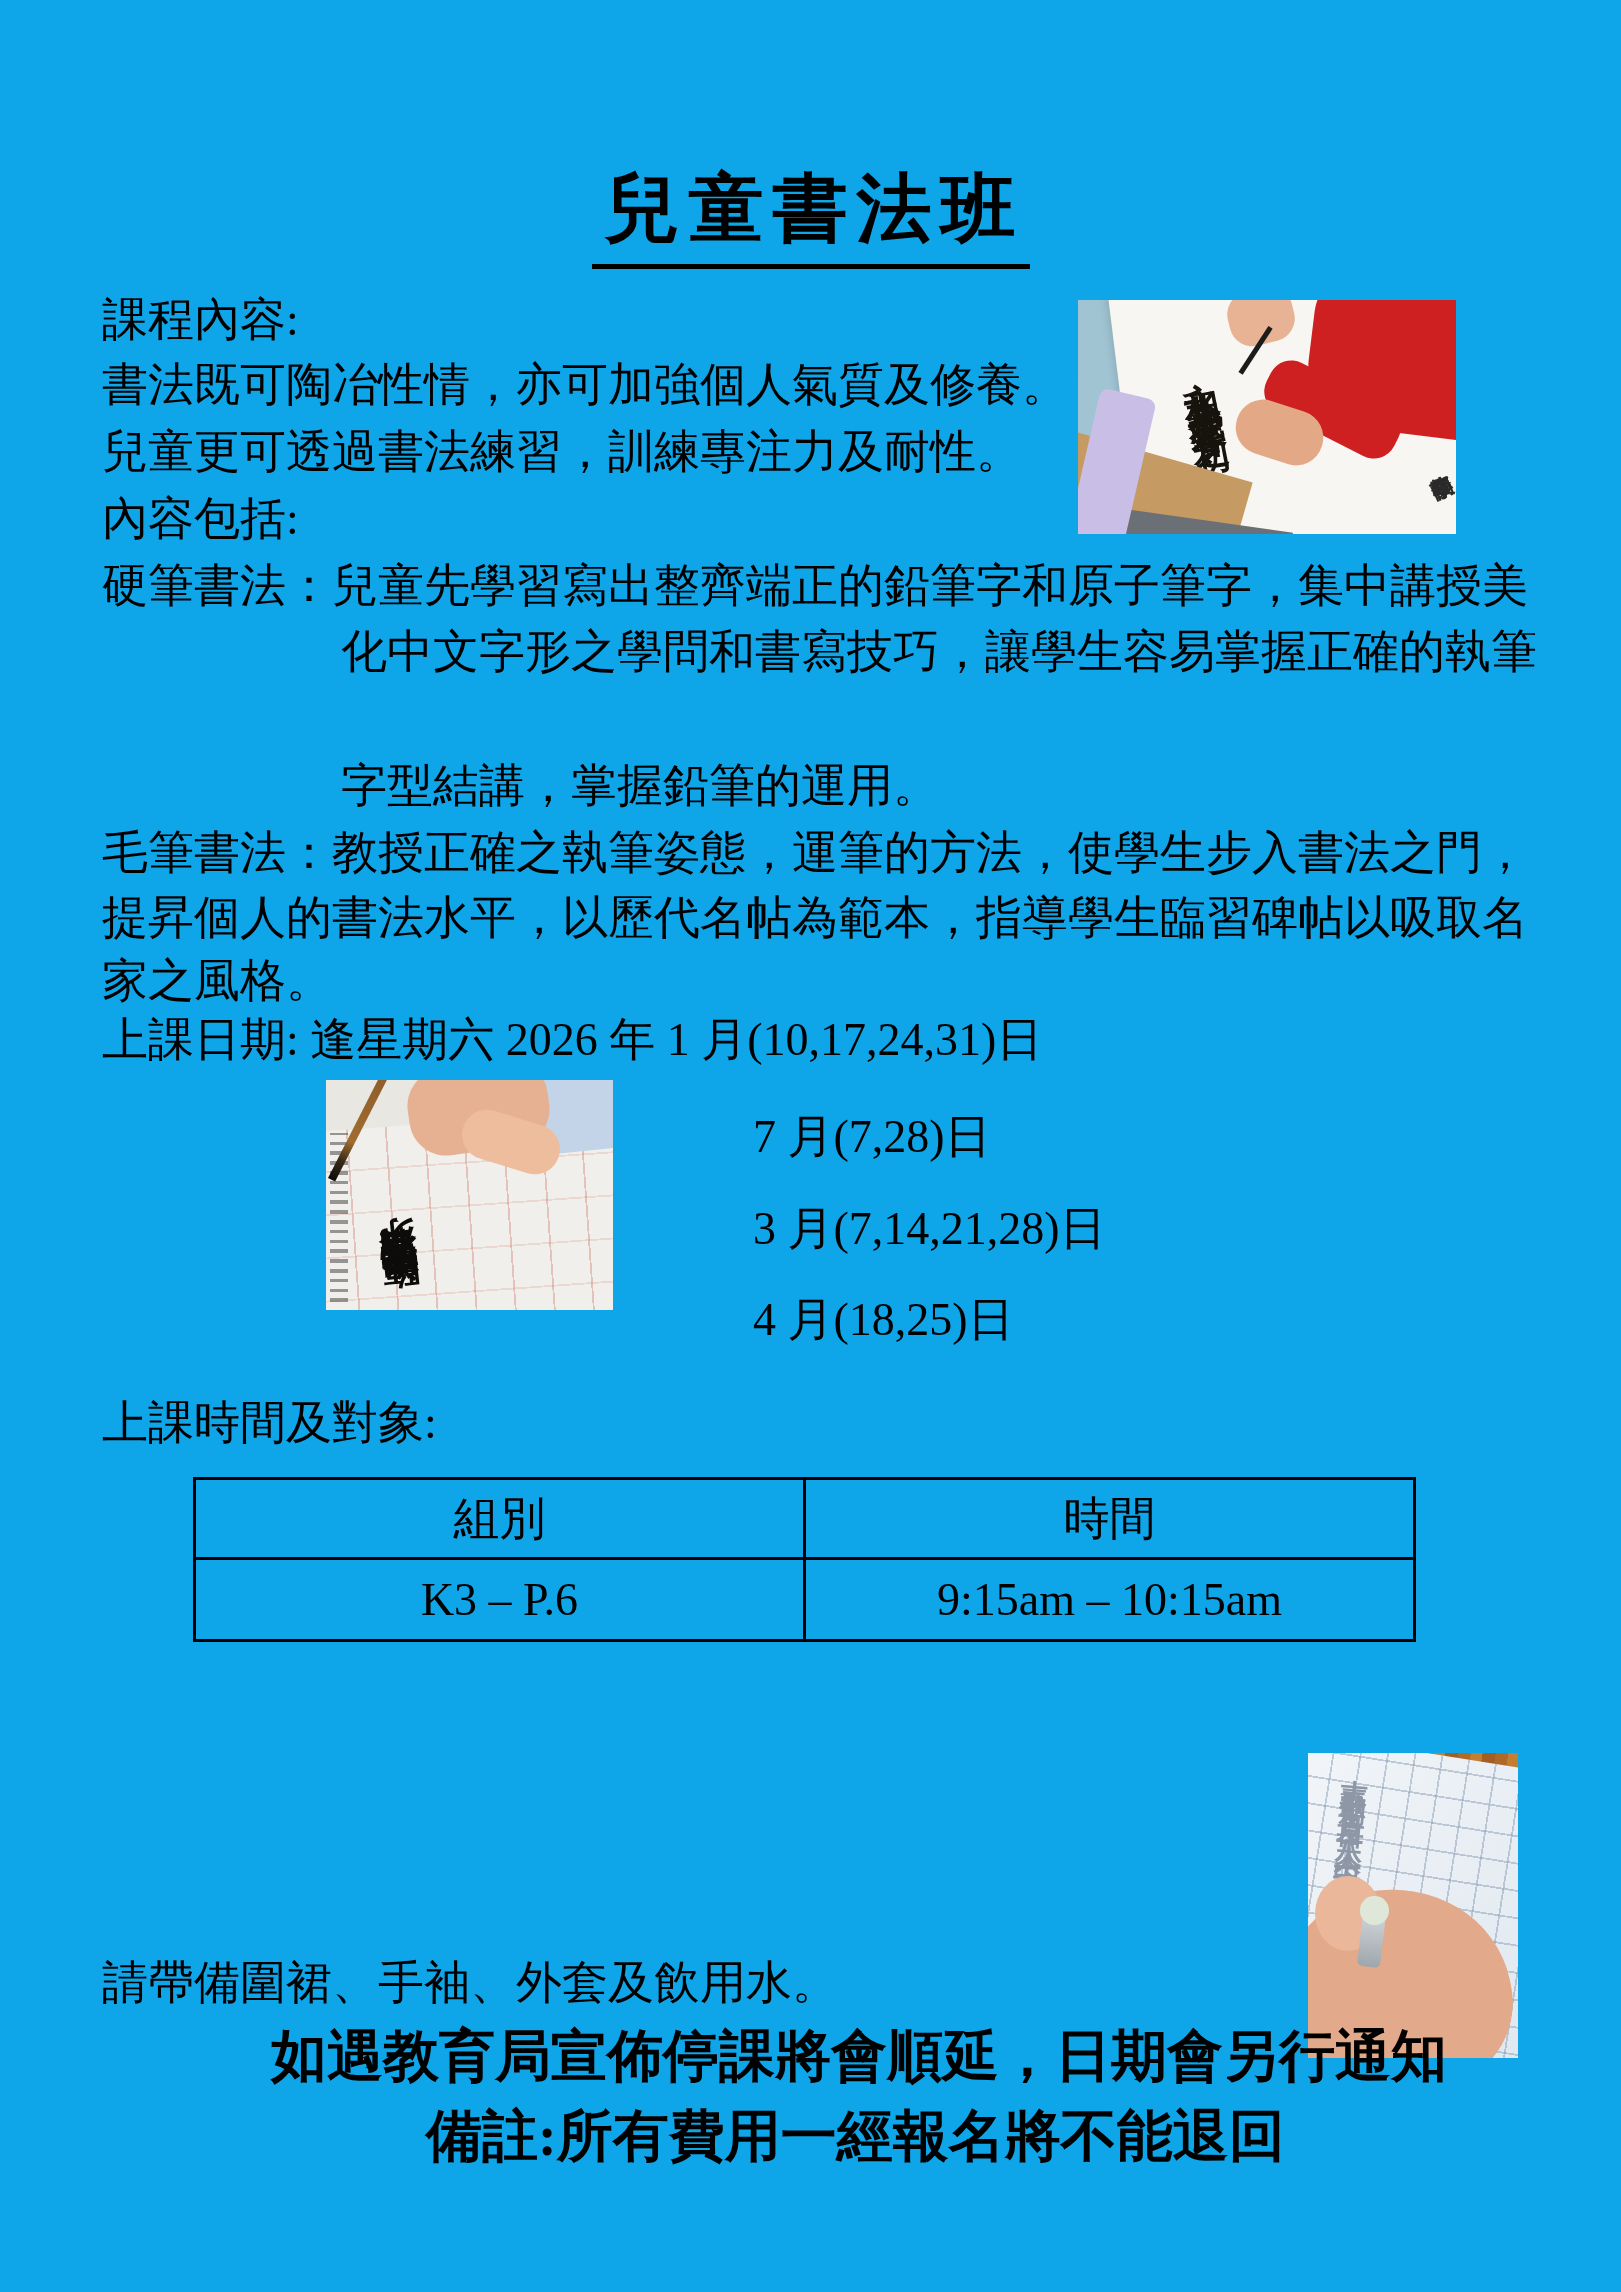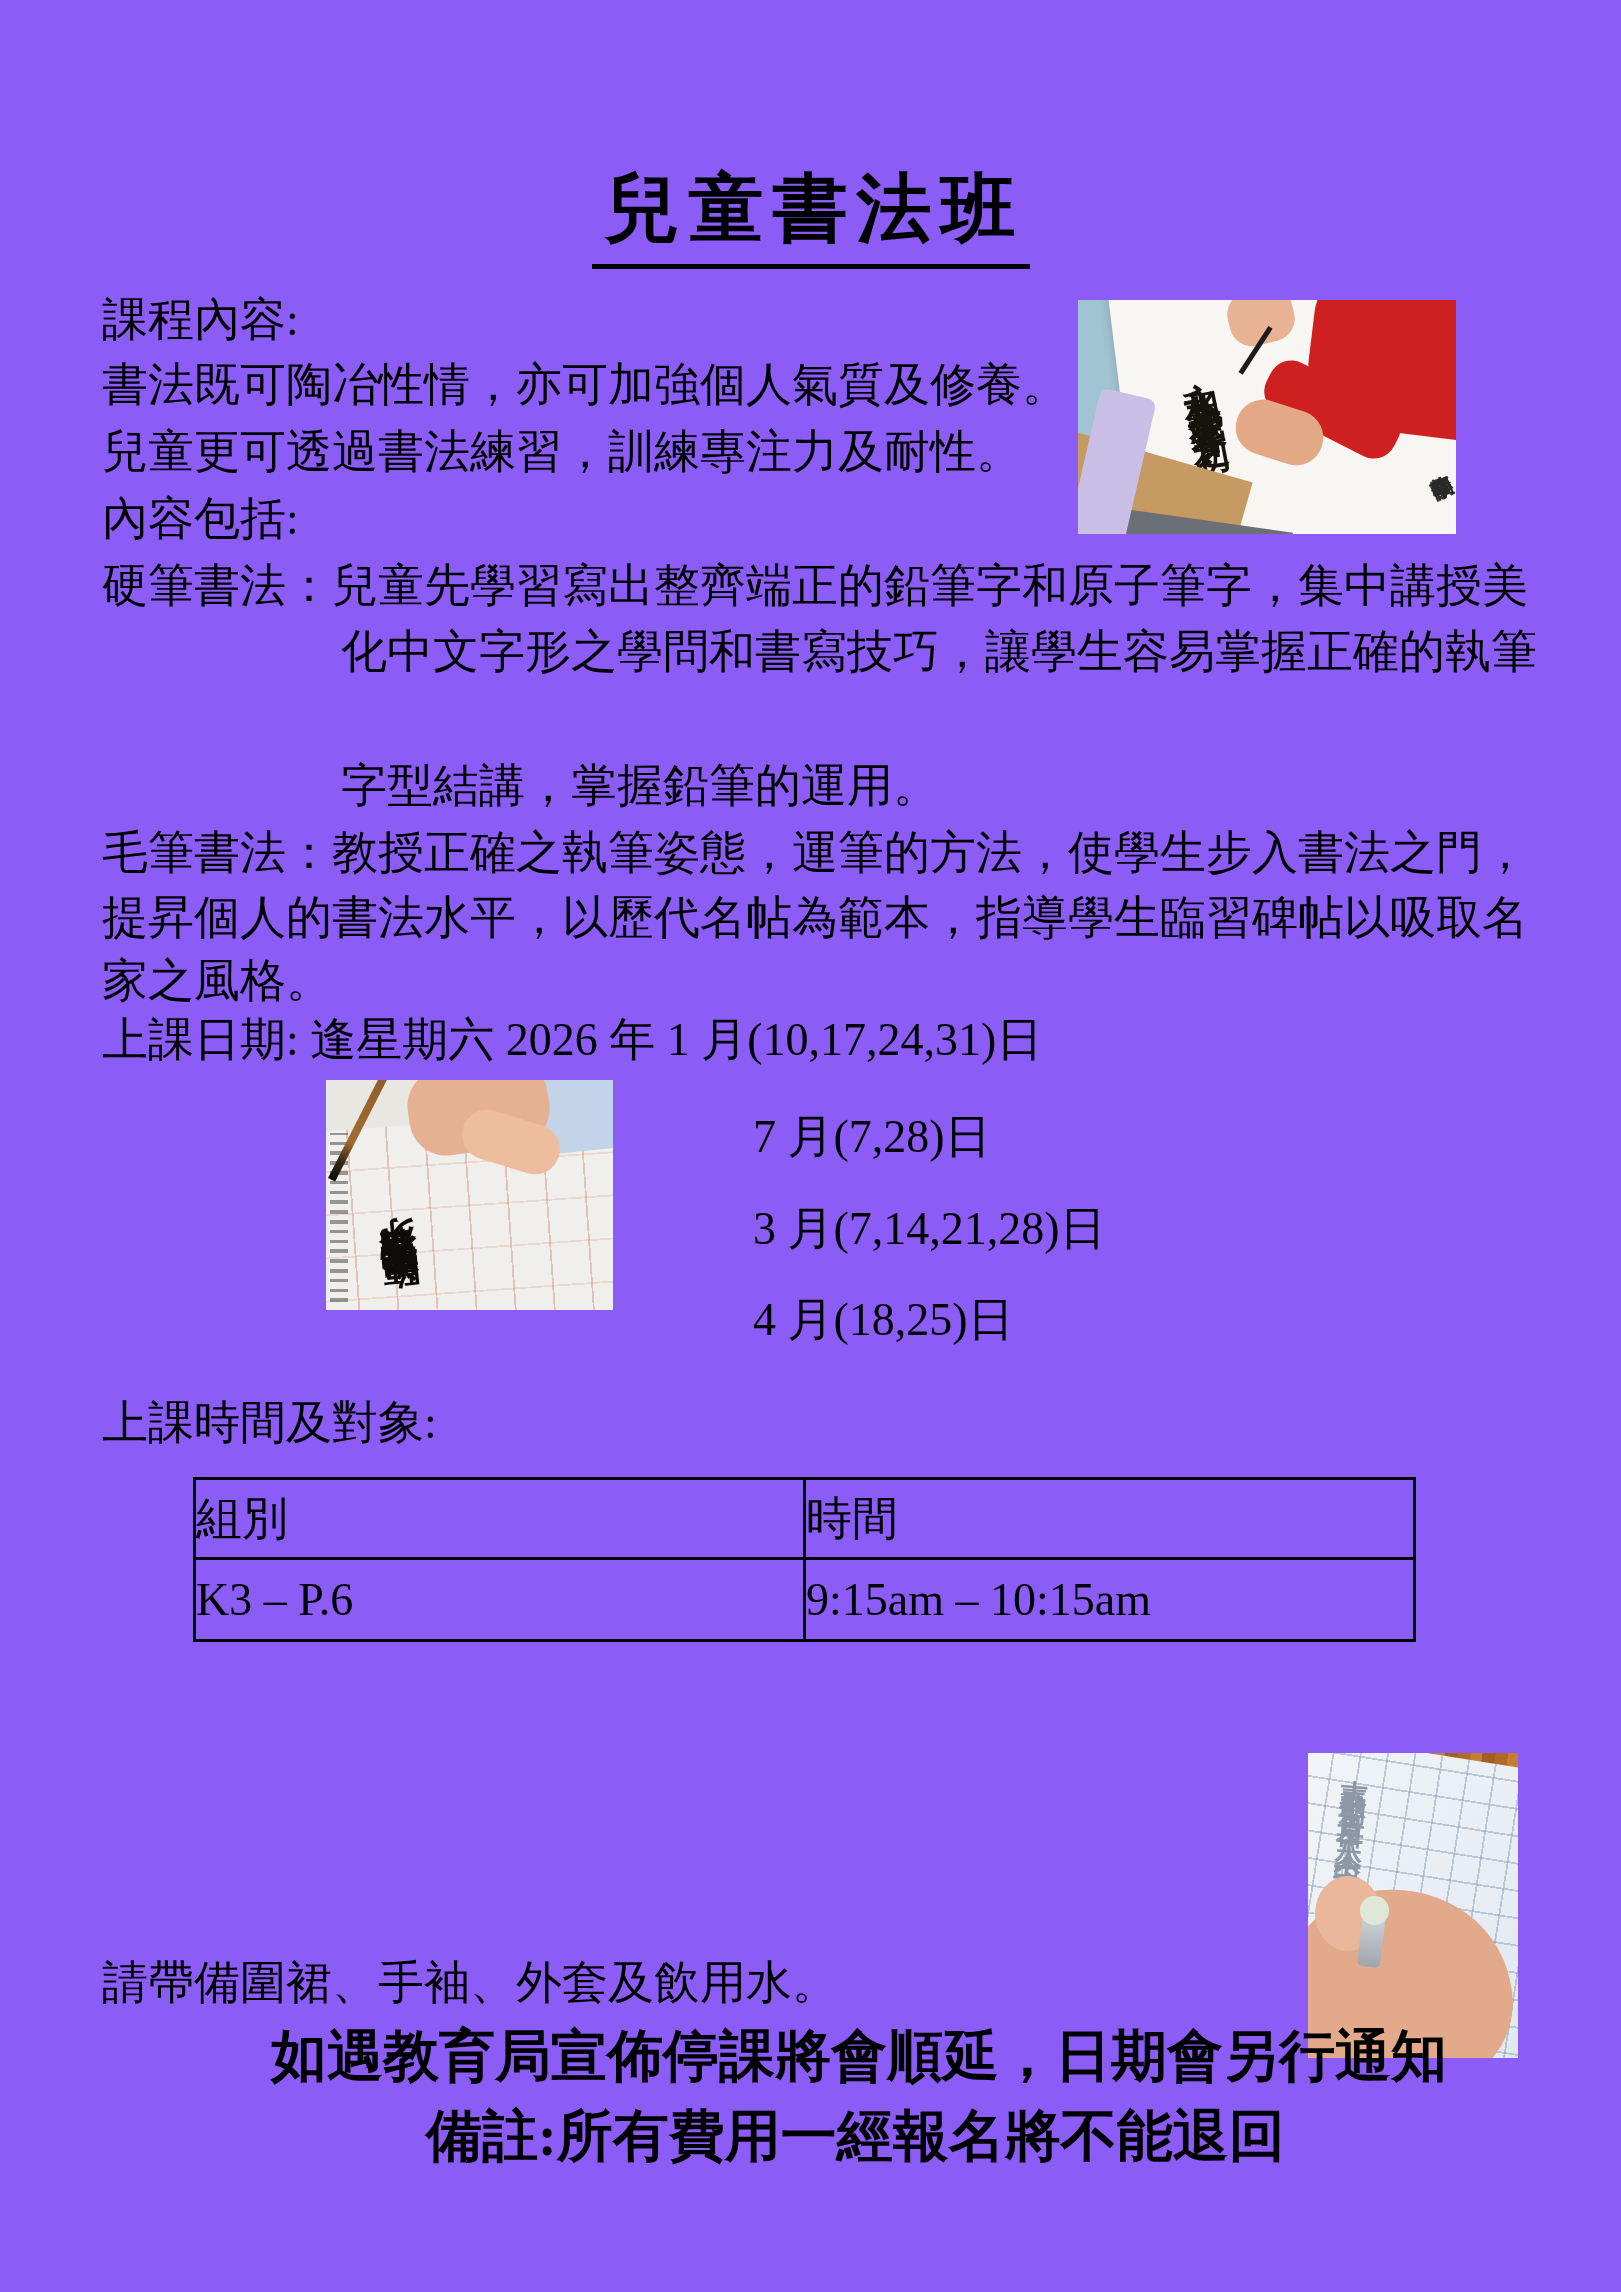"兒童書法班" .page { background: #8b5cf6 -> #0ea5e9 }
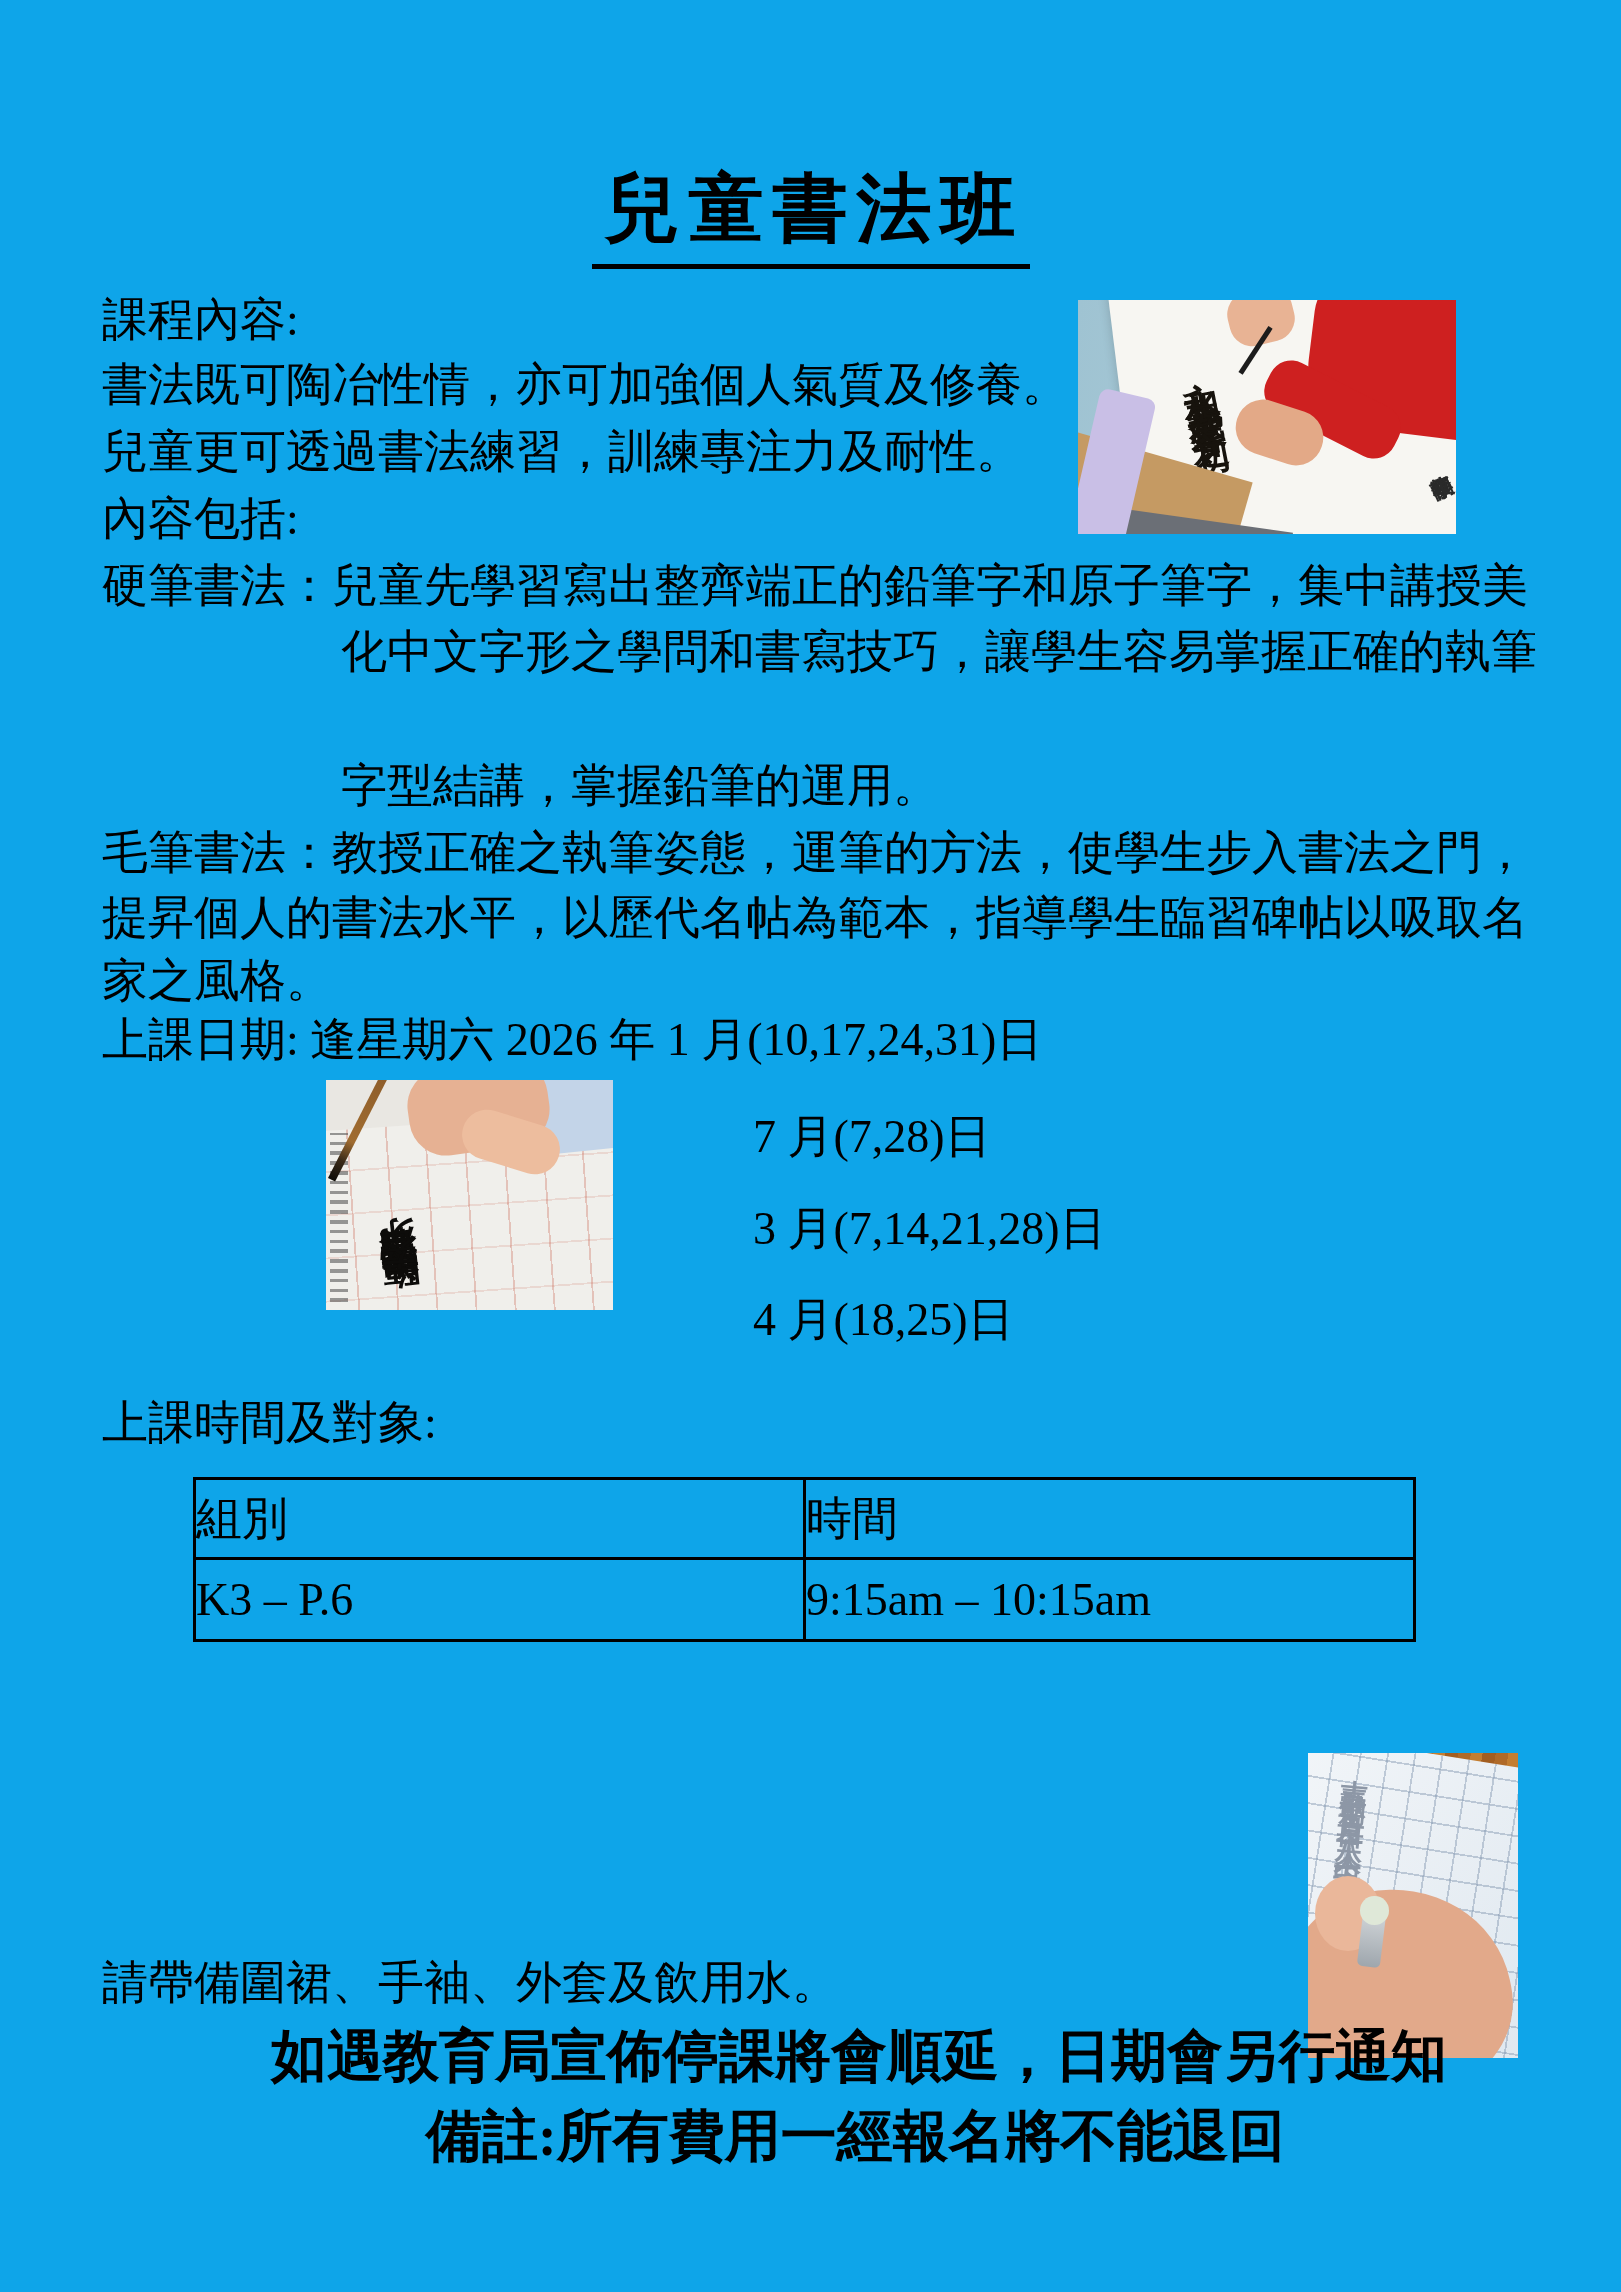"組別" .sched-table td { text-align: none -> center }
